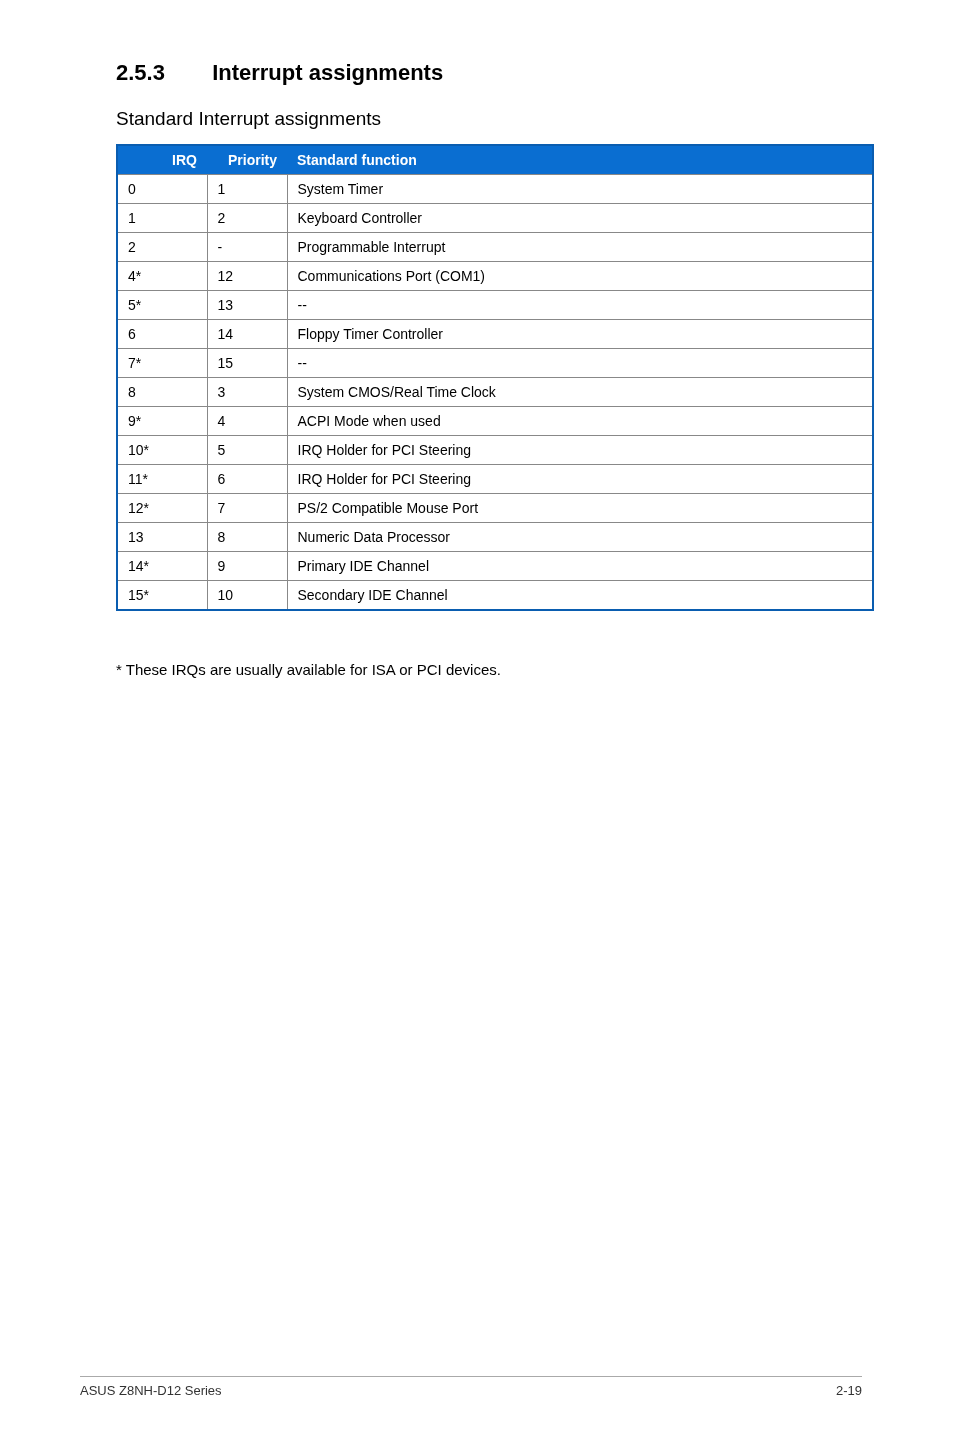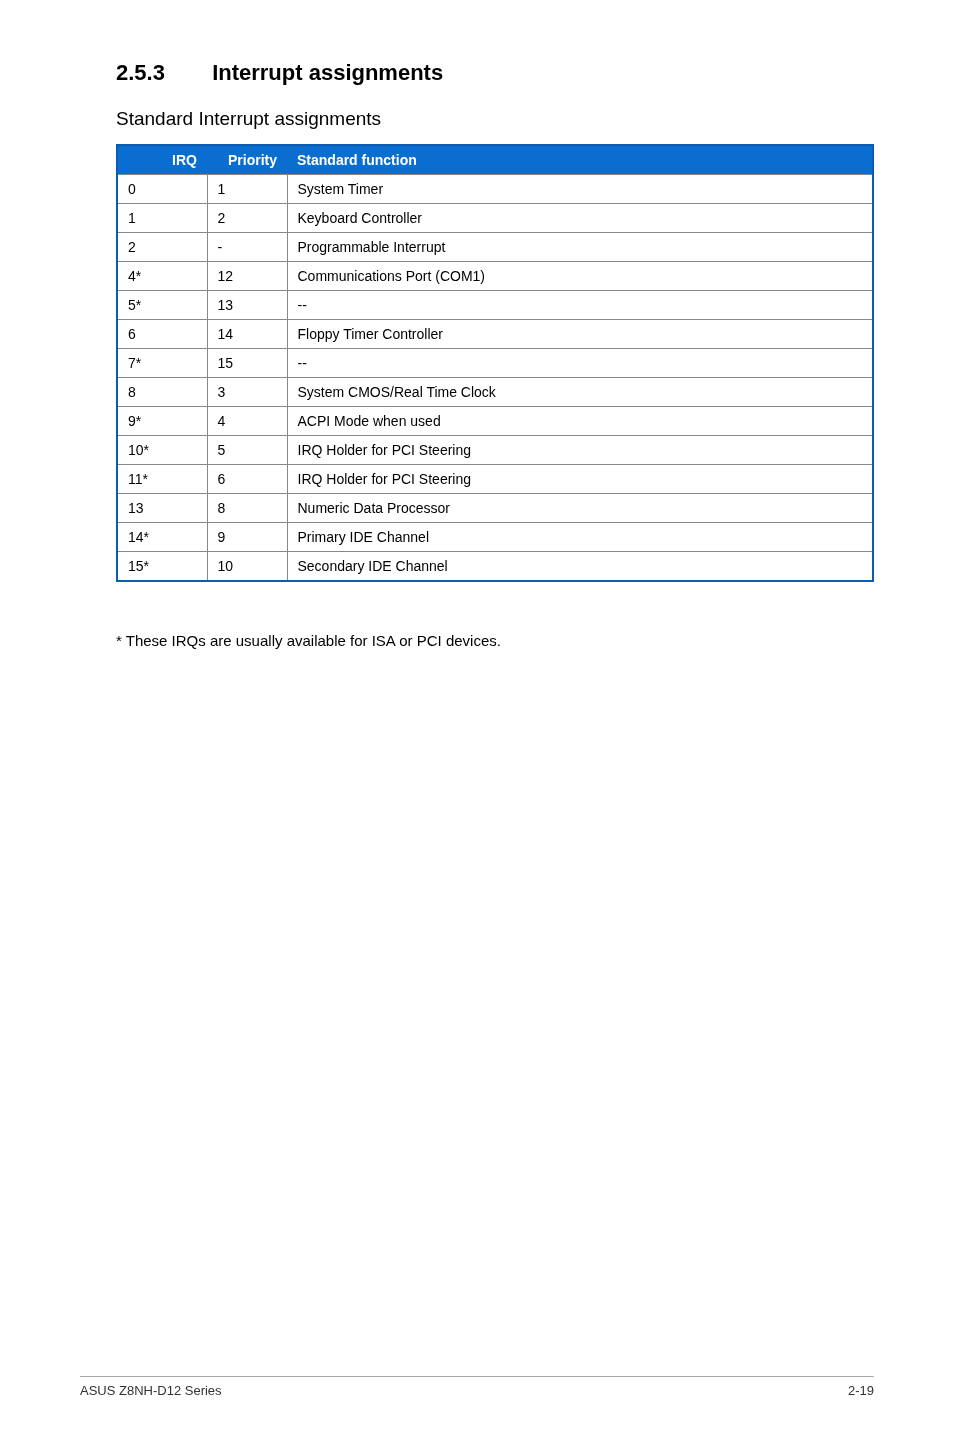"12*" tr { html: none -> <tr> <td>12*</td> <td>7</td> <td>PS/2 Compatible Mouse Port</td> </tr> }
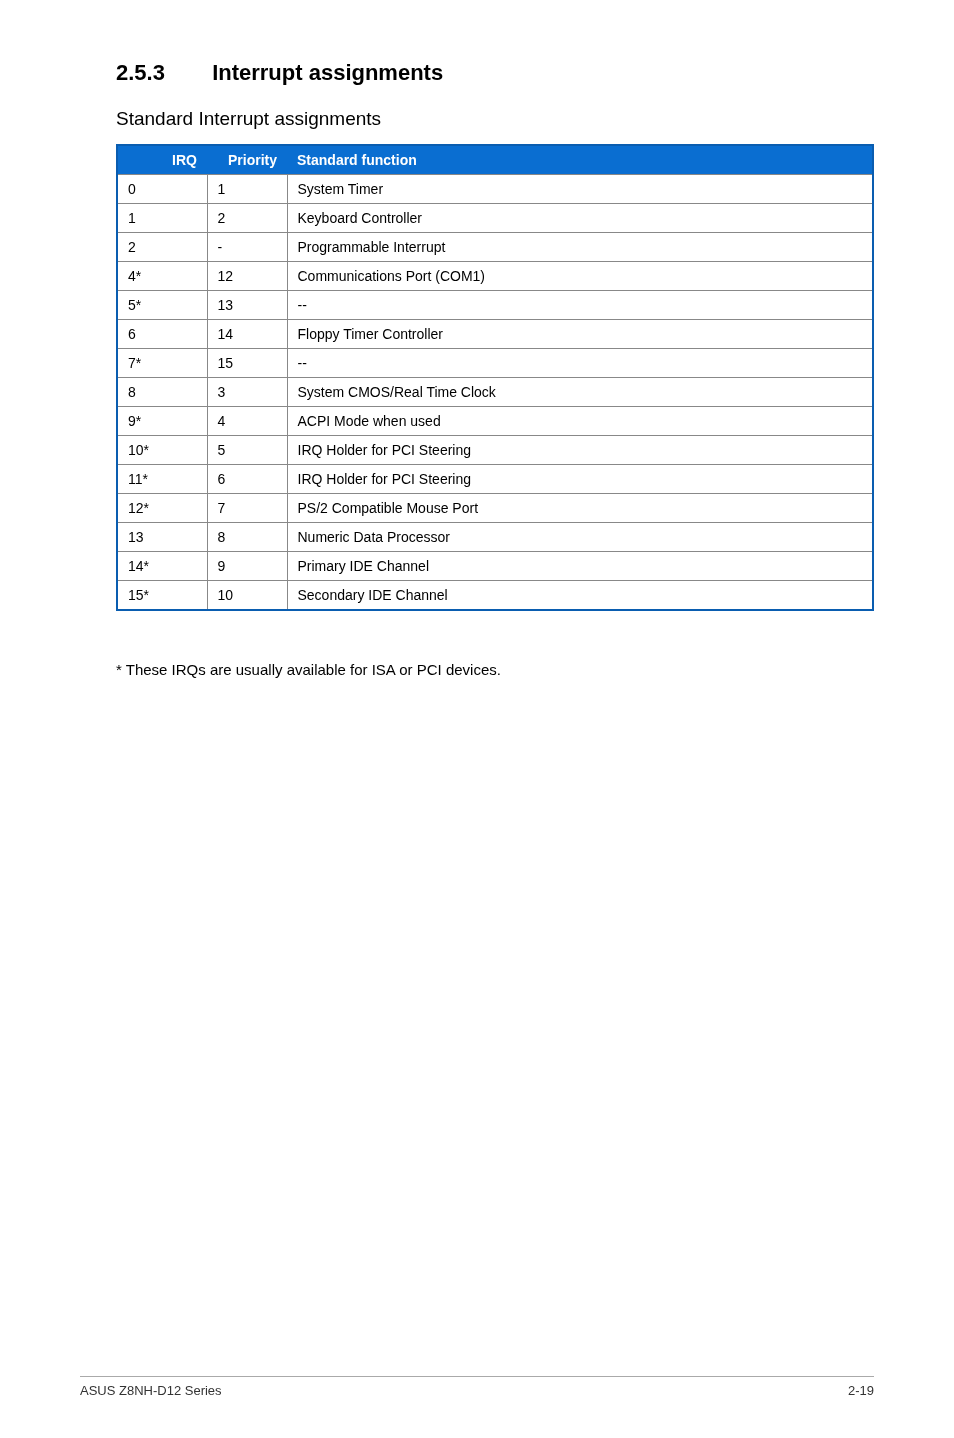"ASUS Z8NH-D12 Series" .footer { right: 80px -> 92px }
